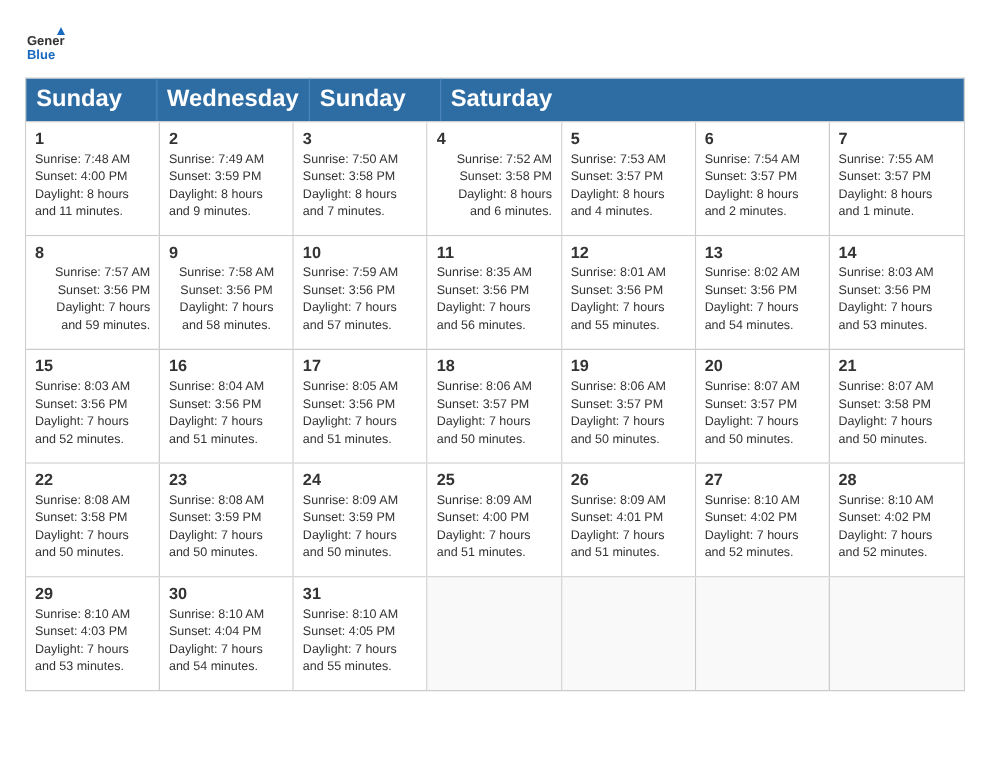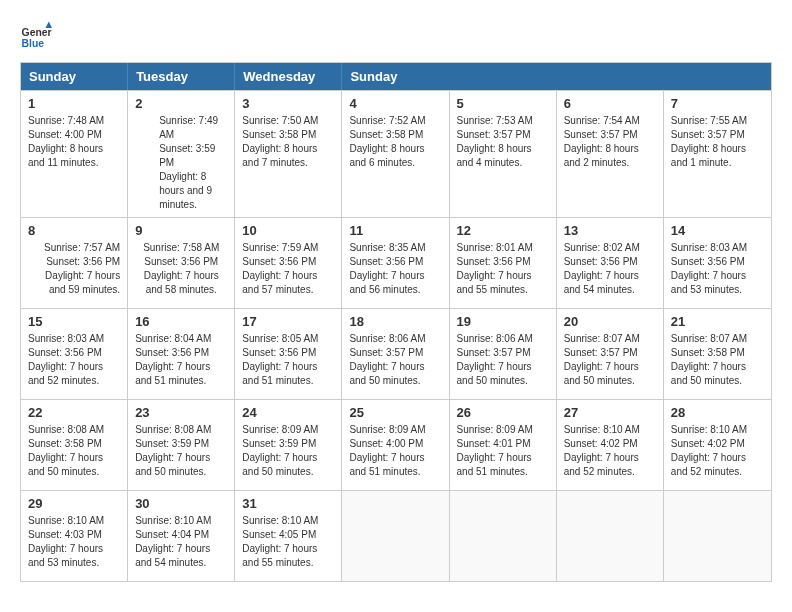"Sunday" .cal-header-cell { font-size: 13px -> 19px }
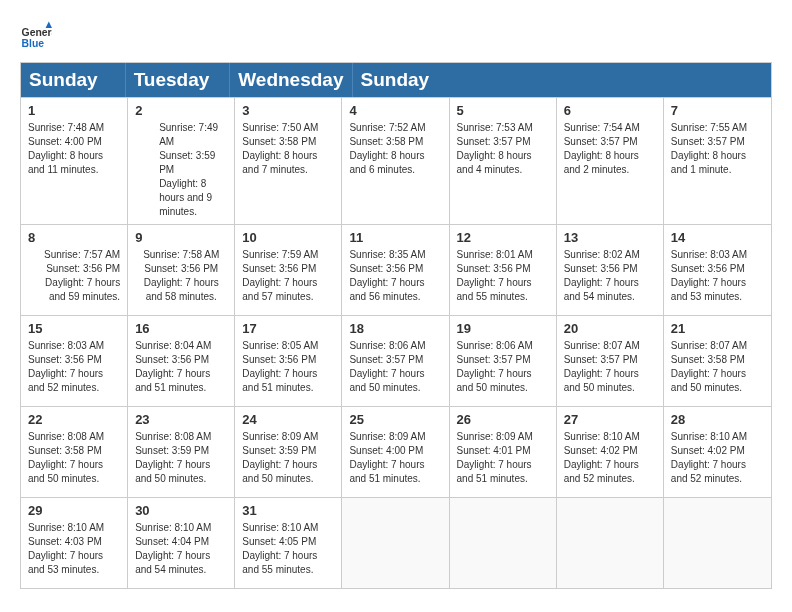"Tuesday" div.cal-header-cell { html: <div>Tuesday</div> -> none }
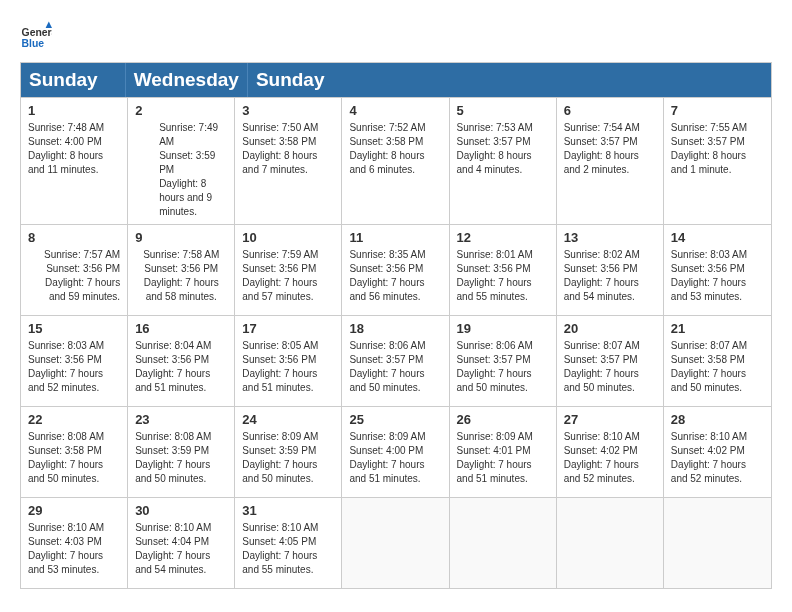"Saturday" div.cal-header-cell { html: none -> <div>Saturday</div> }
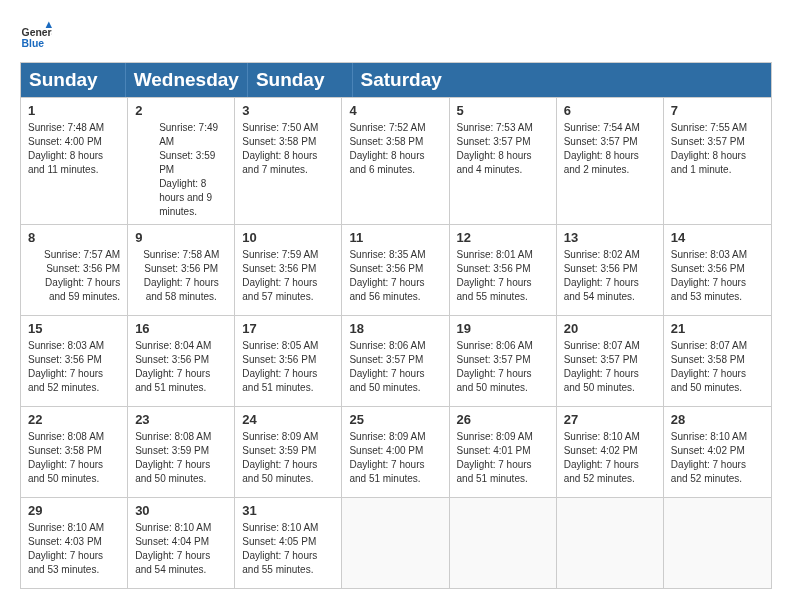"Sunrise: 7:49 AM" div.cell-text { margin-left: 24px -> none }
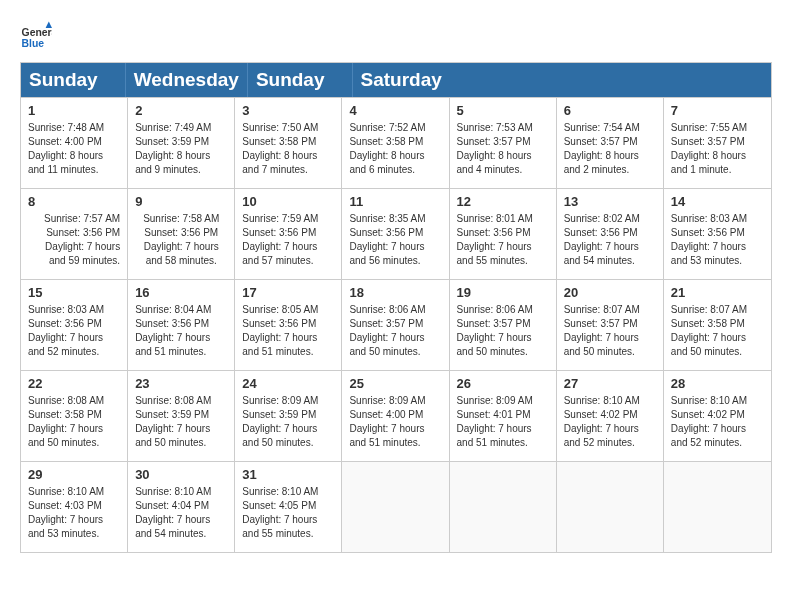"Sunrise: 7:52 AM" div.cell-text { text-align: none -> right }
